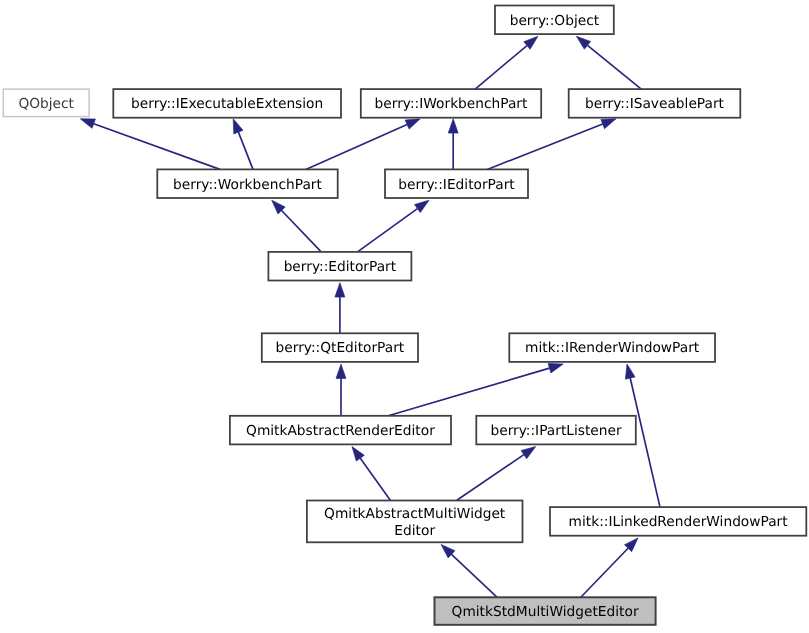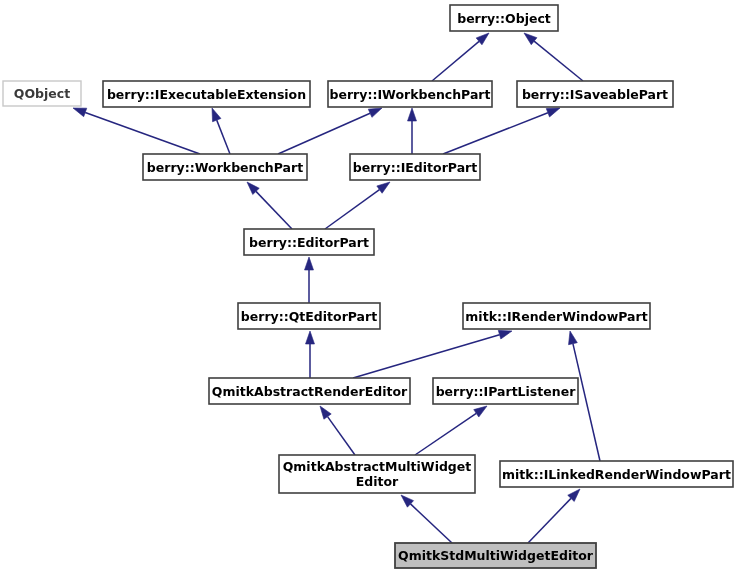"berry::Object" #diagram-root { font-weight: bold -> none }
